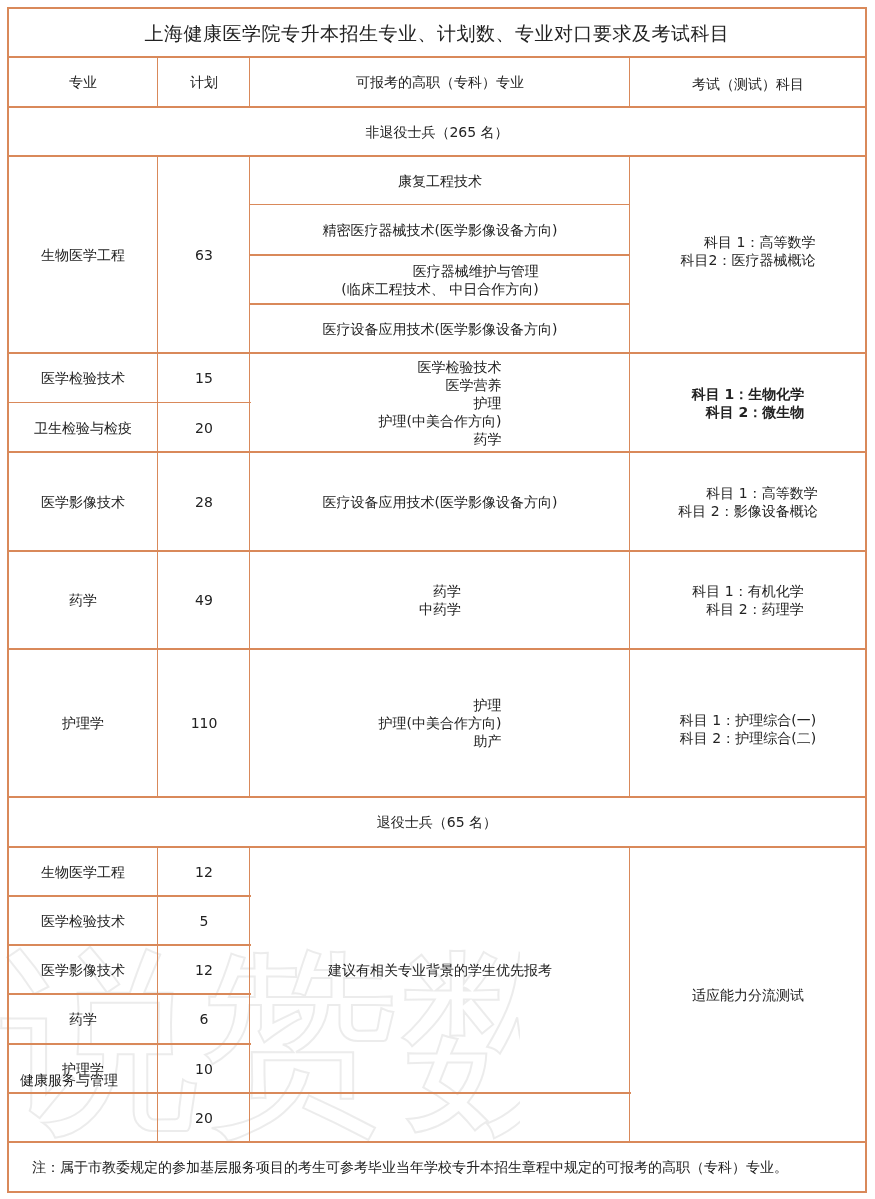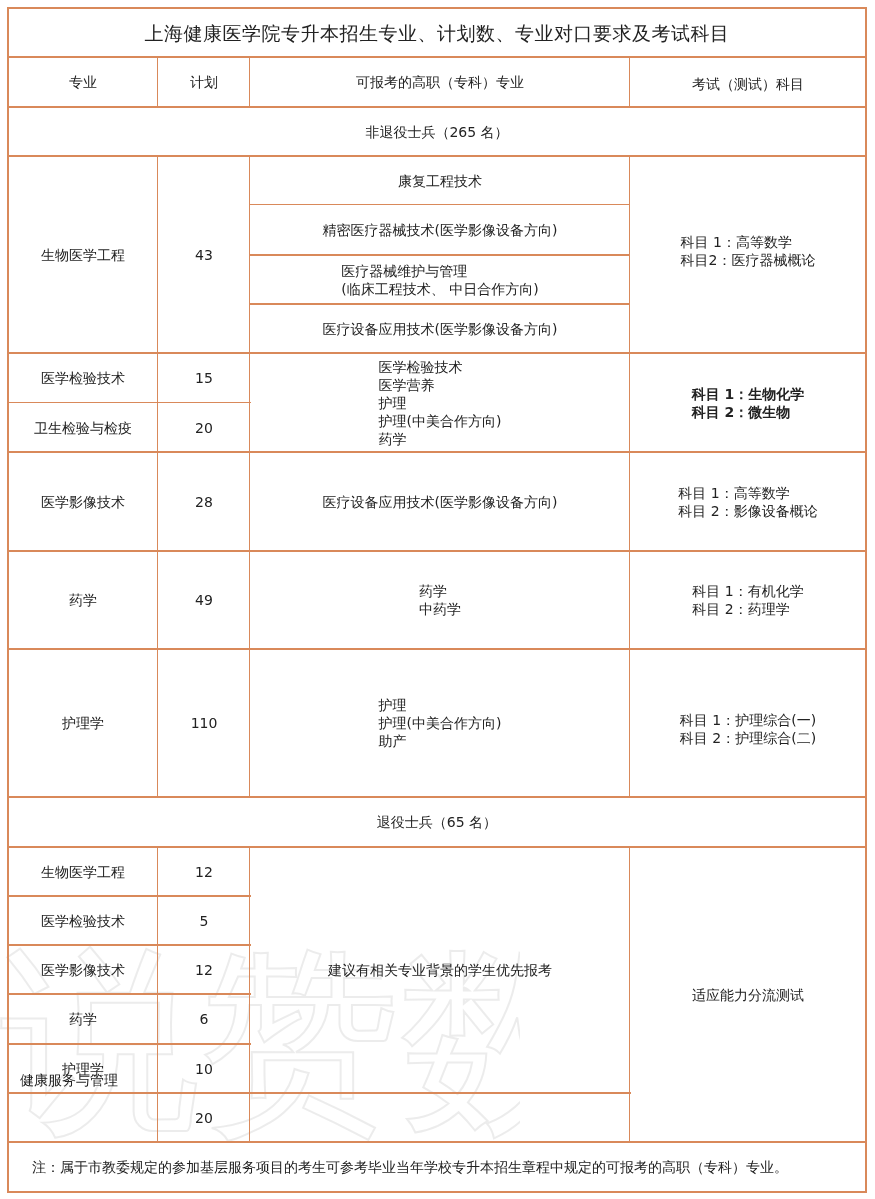"上海健康医学院专升本招生专业、计划数、专业对口要求及考试科目" .c { text-align: left -> right }
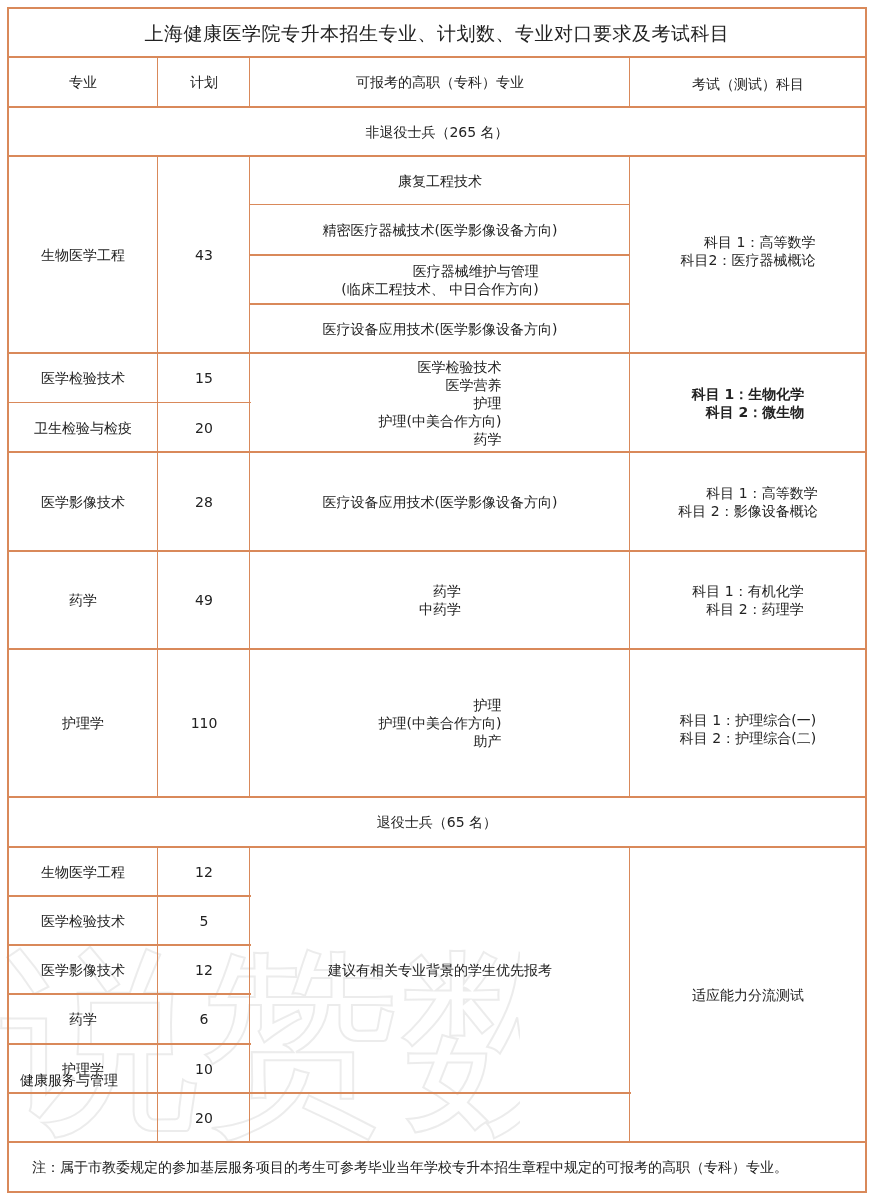"43" div.c { text: 43 -> 63 }
